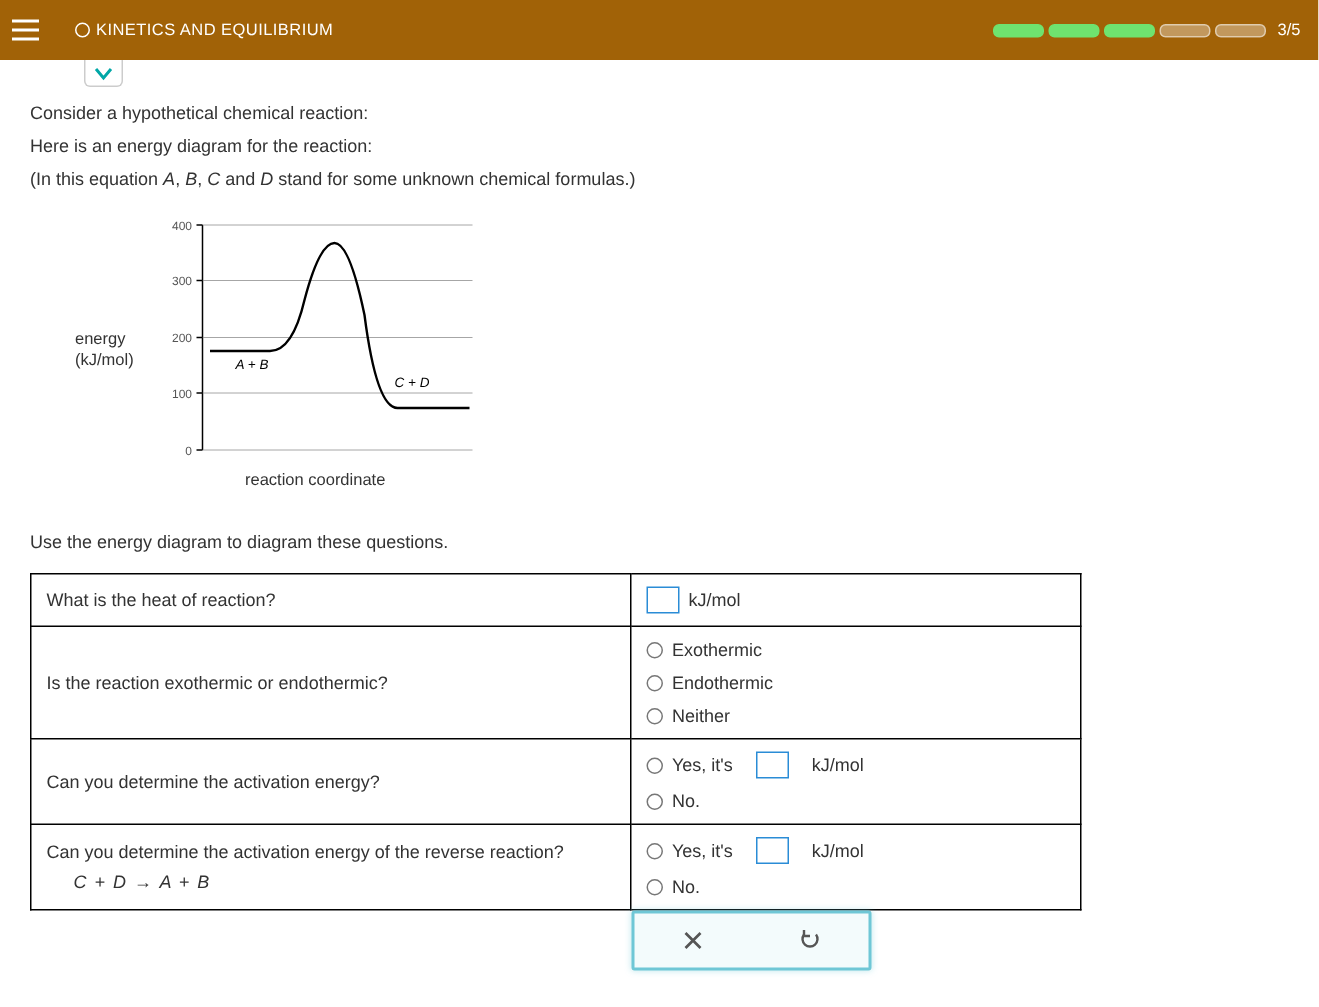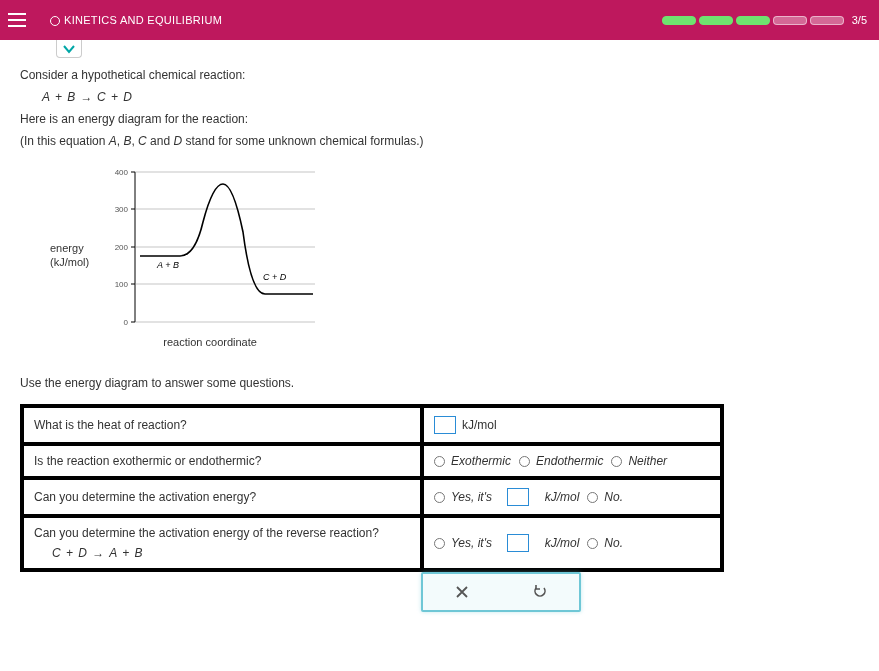"KINETICS AND EQUILIBRIUM" .header { background: #be185d -> #a16207 }
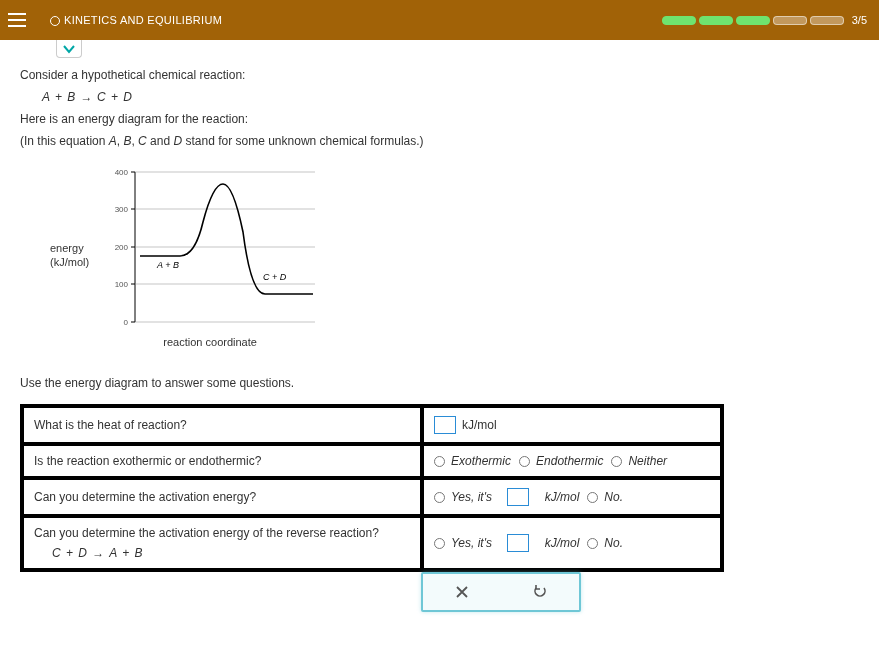"A + B → C" div.eqn { html: <div> <span>A + B</span> <span>→</span> <span>C + D</span> </div> -> none }
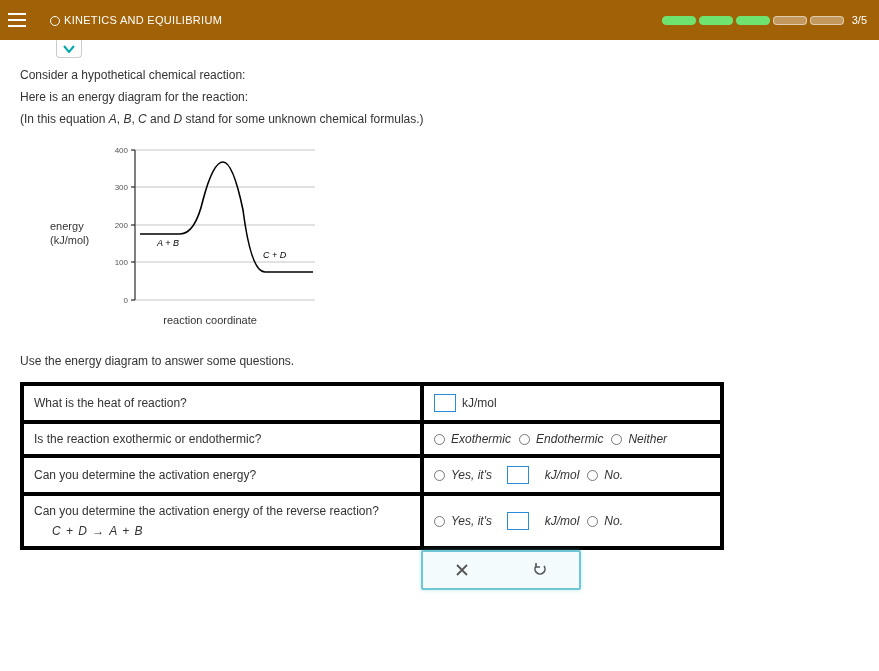"Use the energy diagram to" div.text-line { text: answer some -> diagram these }
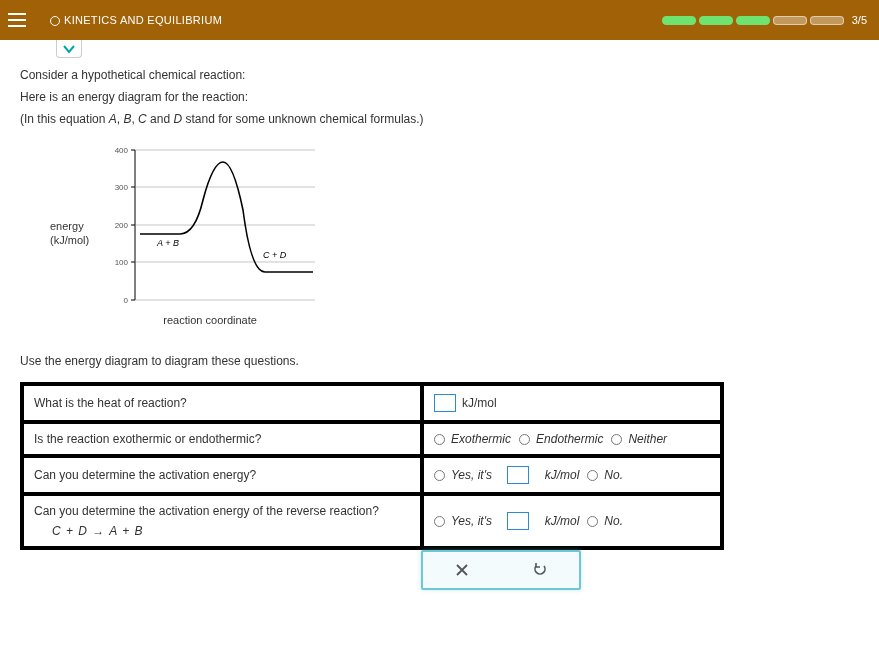"What is the heat of" table.qtable td { border: 4px solid #000000 -> 1px solid #000000 }
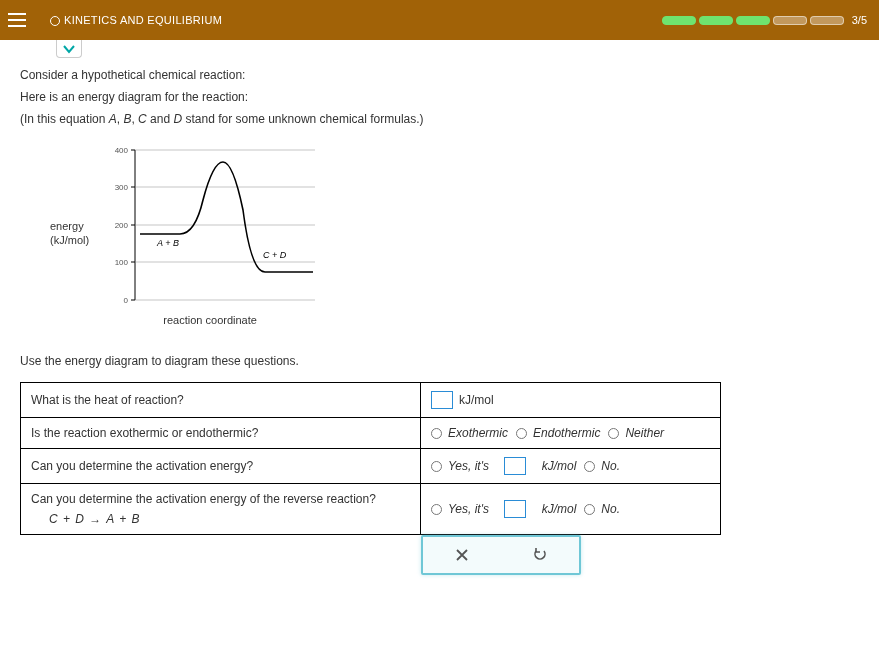"Exothermic" .row-split { flex-direction: none -> column; font-style: italic -> none }
